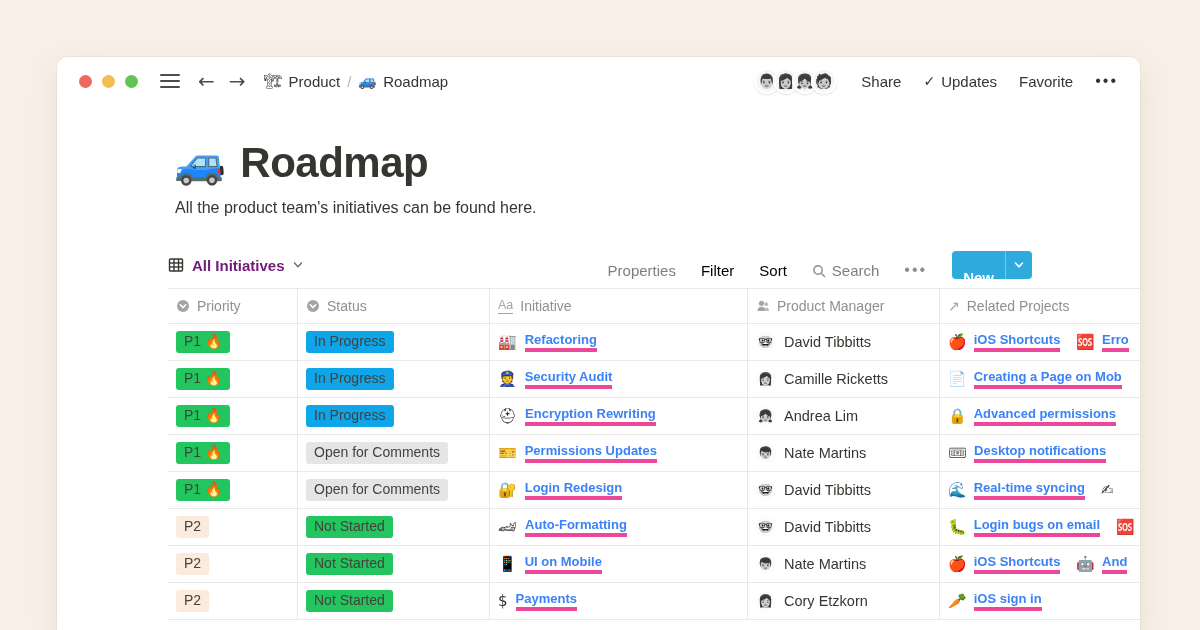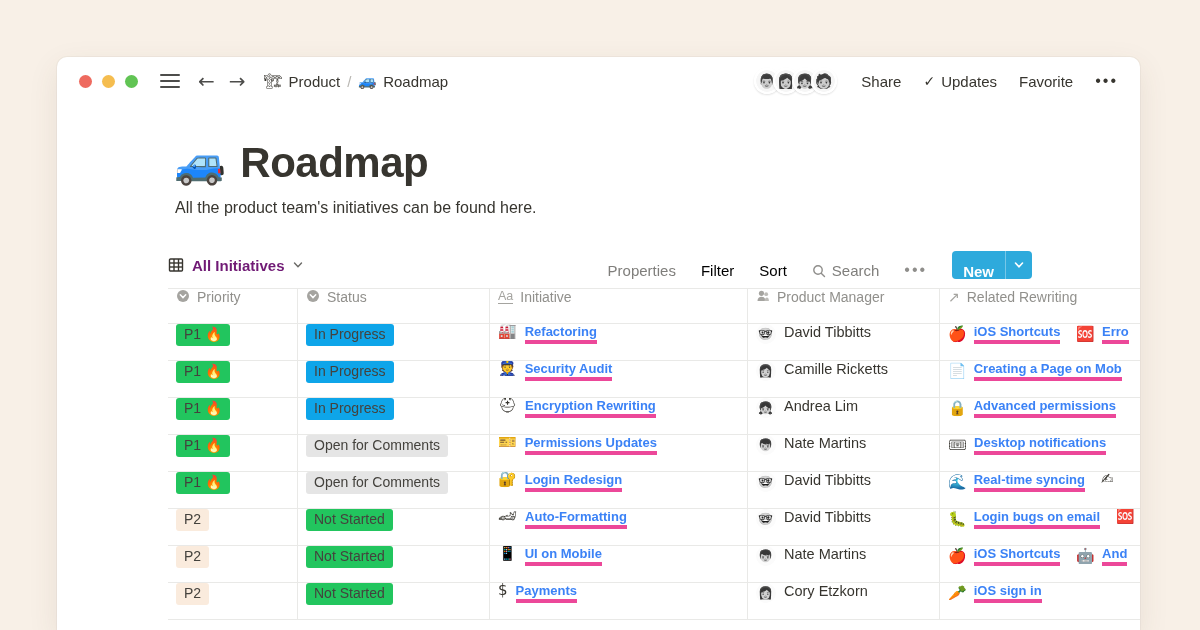"New" .newbtn .lbl { padding: 12px 11px 0 11px -> 18px 11px 0 11px }
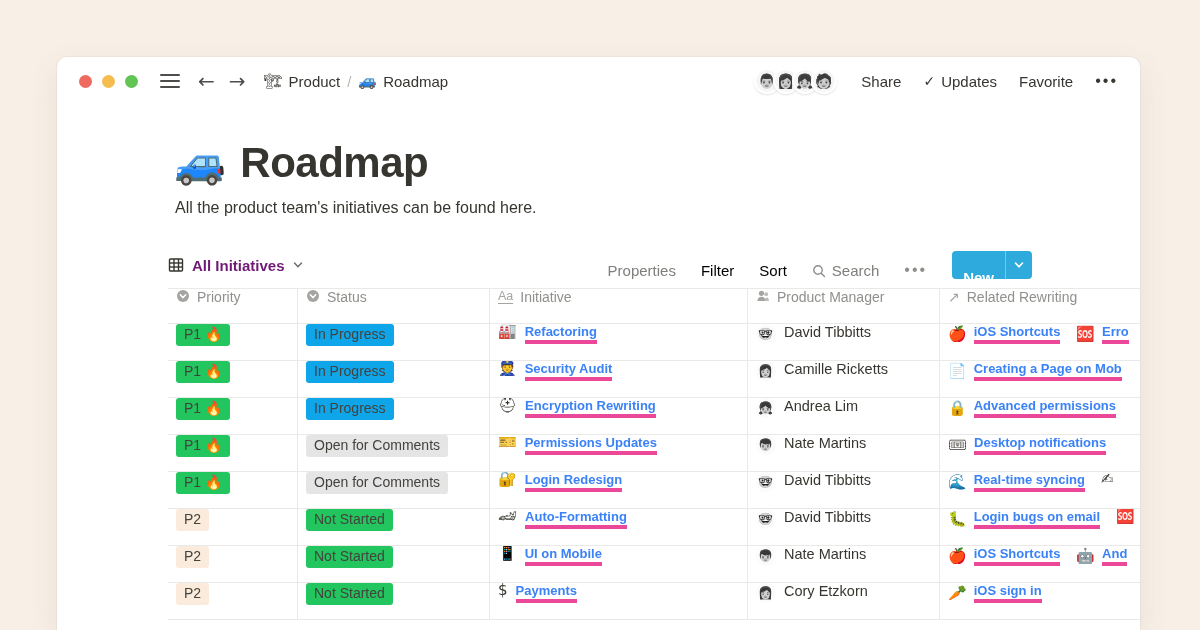"Priority" .cell { align-items: flex-start -> center }
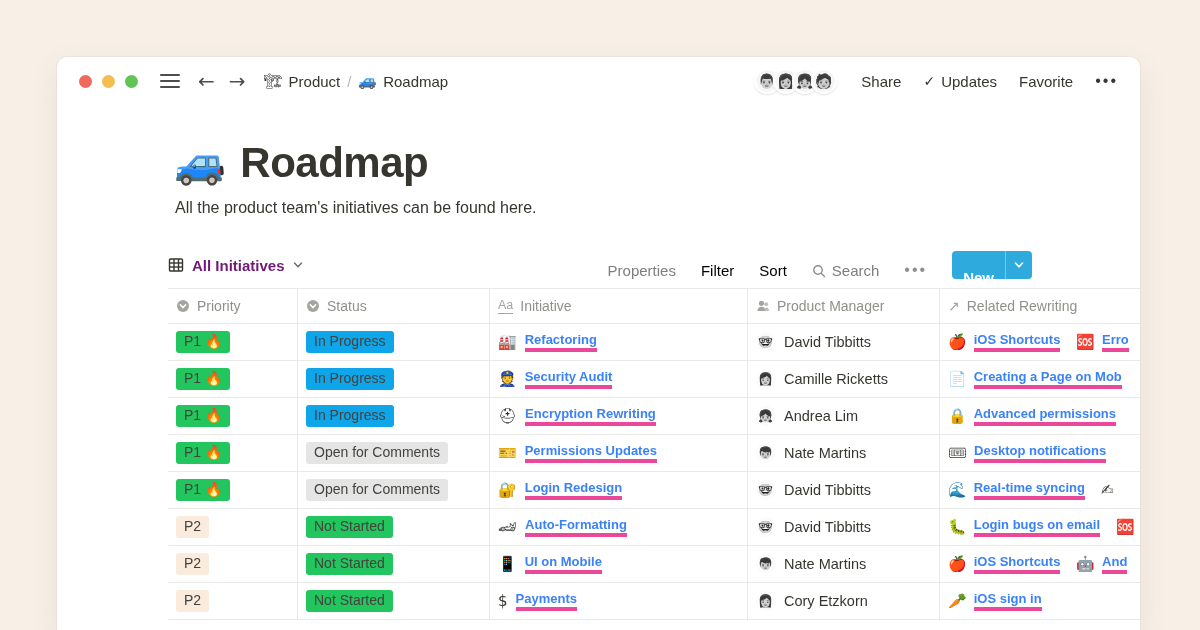"Related Rewriting" span { text: Rewriting -> Projects }
